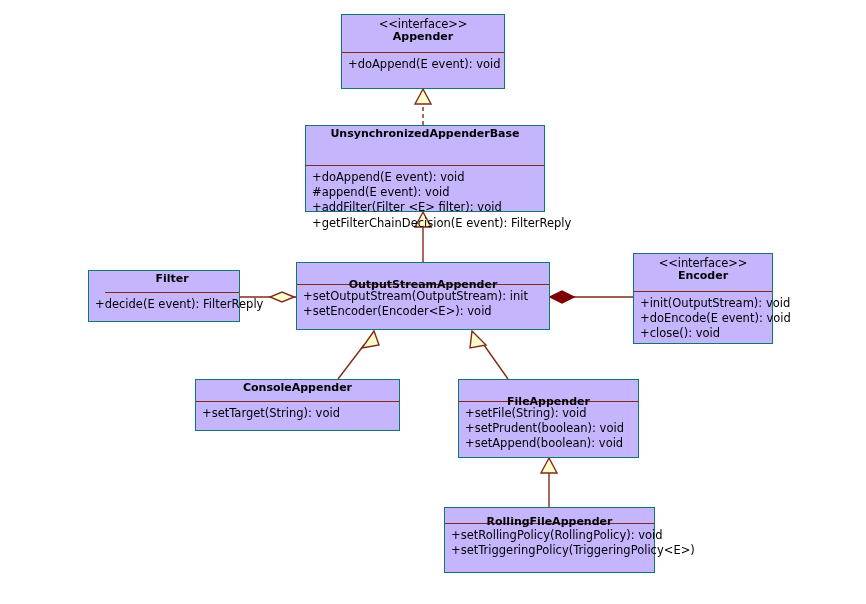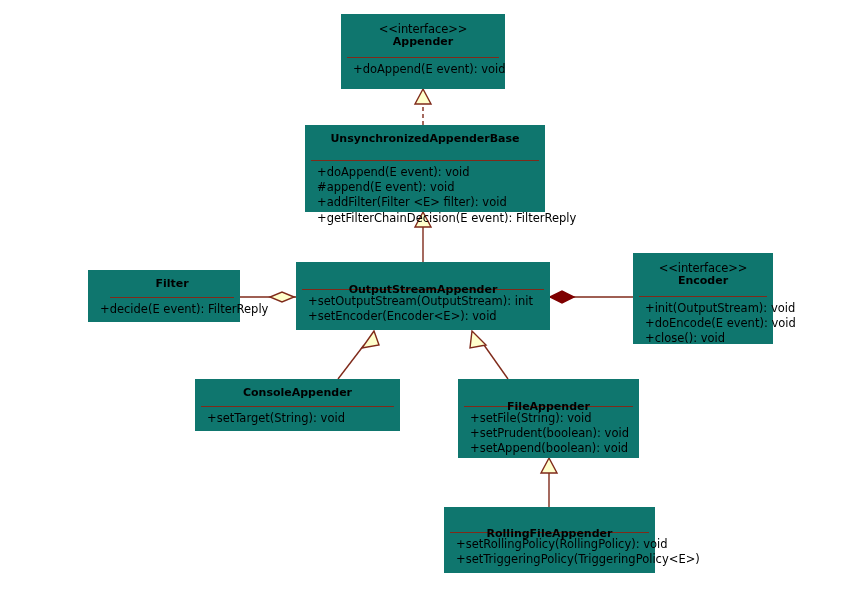"<<interface>>" .uml-class { background: #0f766e -> #c4b5fd; border: 6px solid #0f766e -> 1px solid #0f766e }
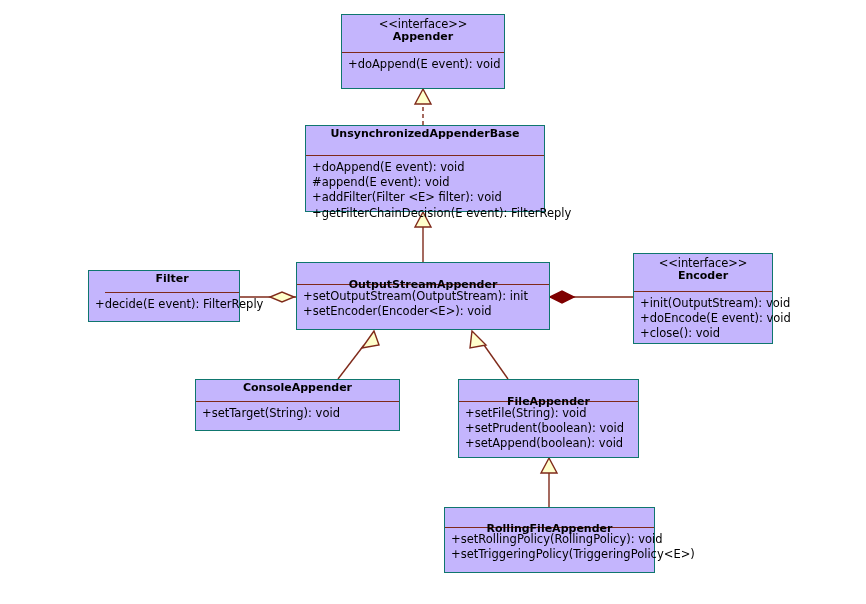"UnsynchronizedAppenderBase" div.uml-header { height: 30px -> 40px }
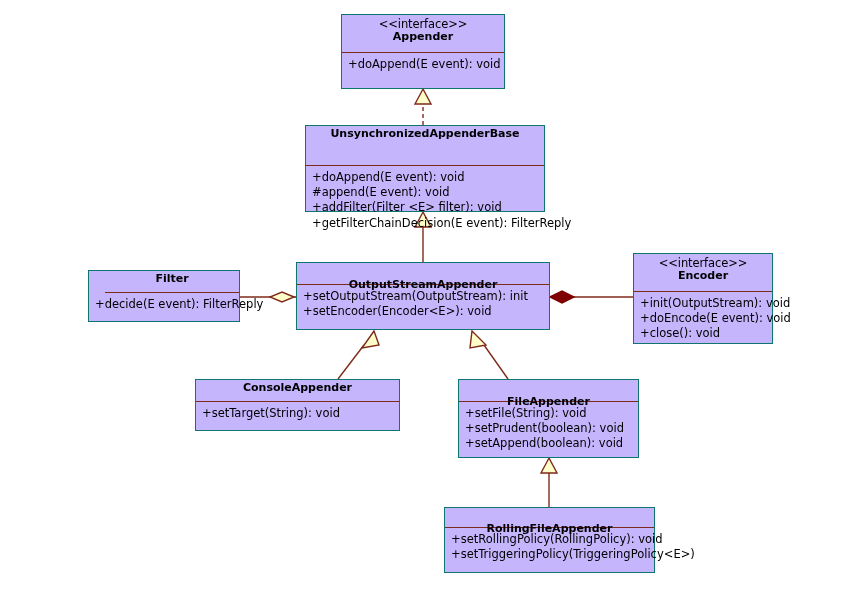"RollingFileAppender" div.uml-header { padding-top: 15px -> 8px }
